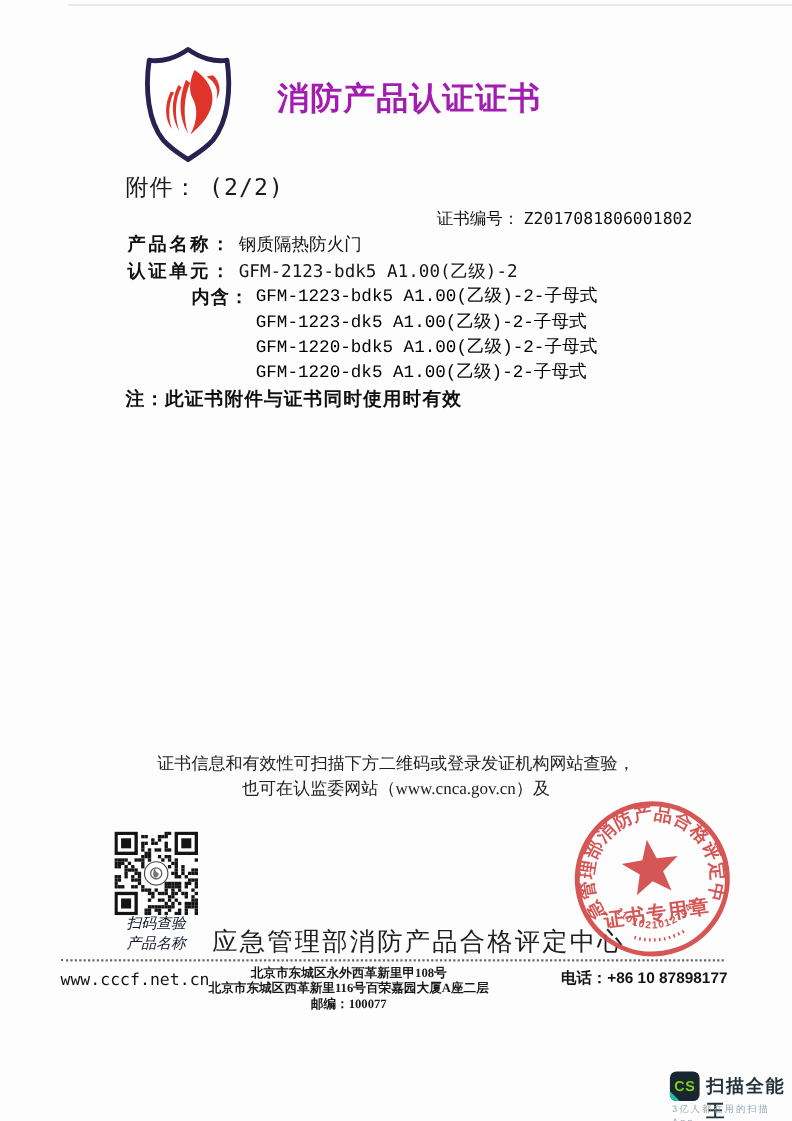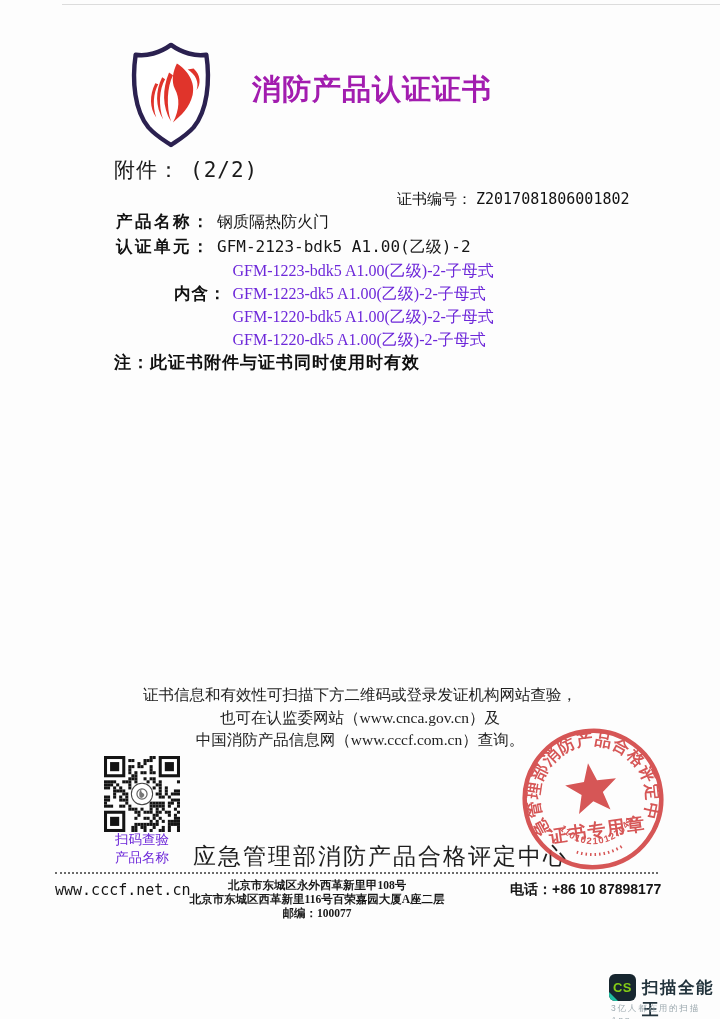"产品名称：" .field-label { margin-top: 24px -> none }
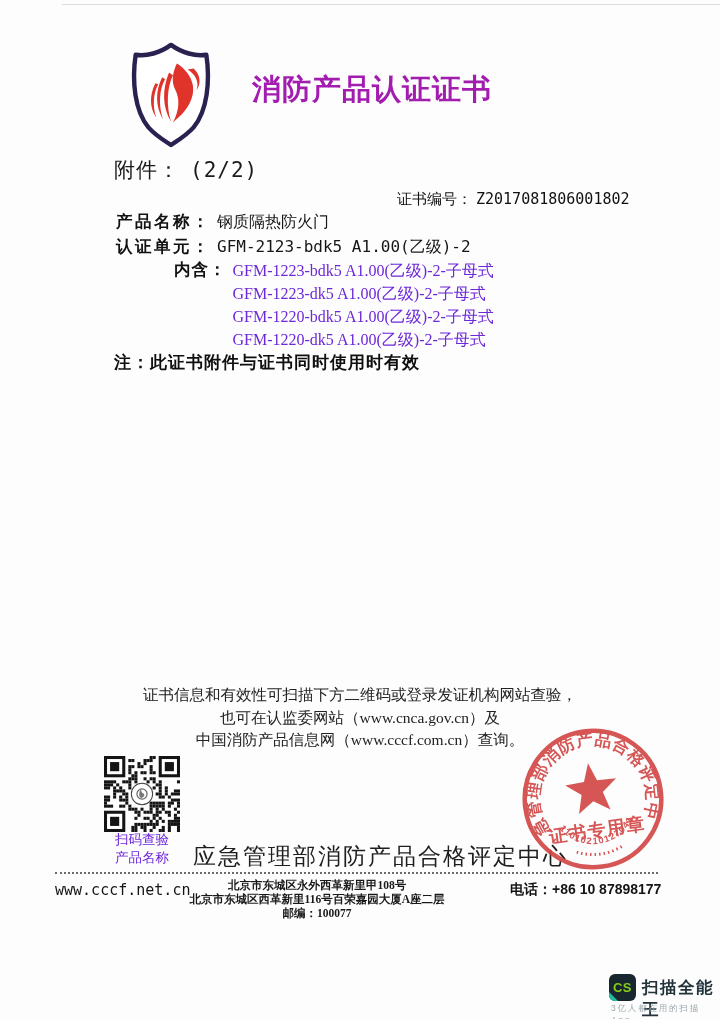"GFM-1223-bdk5 A1.00(乙级)-2-子母式" .contains-items div { color: #6d28d9 -> #000000; font-family: Liberation Serif, serif -> Liberation Mono, monospace }
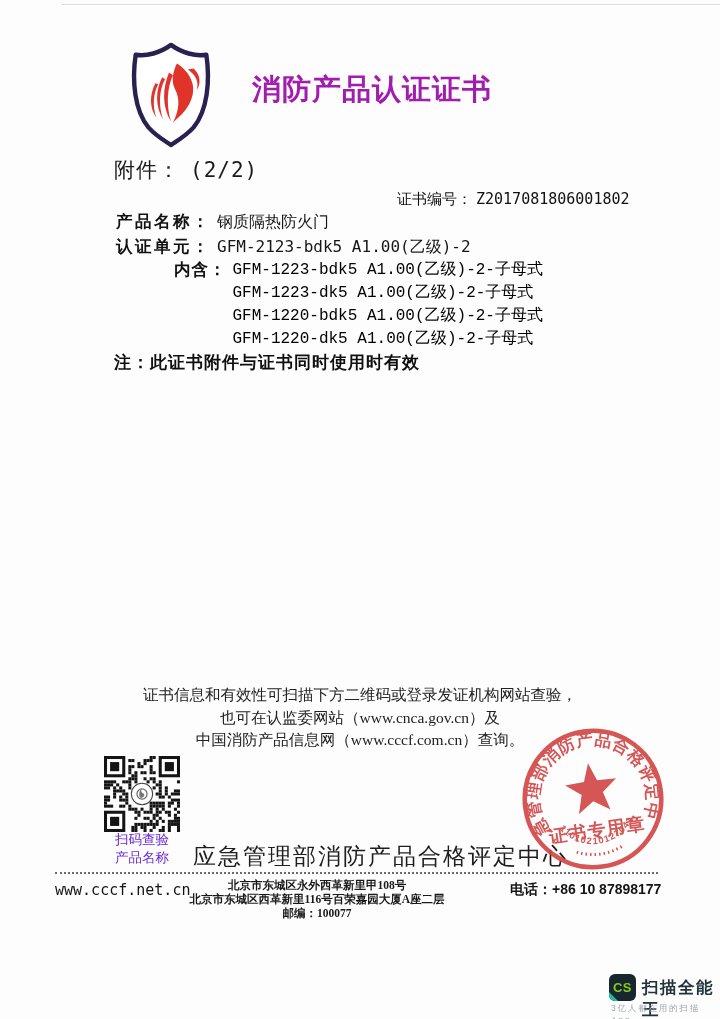"中国消防产品信息网（www.cccf.com.cn）查询。" div { html: <div>中国消防产品信息网（www.cccf.com.cn）查询。</div> -> none }
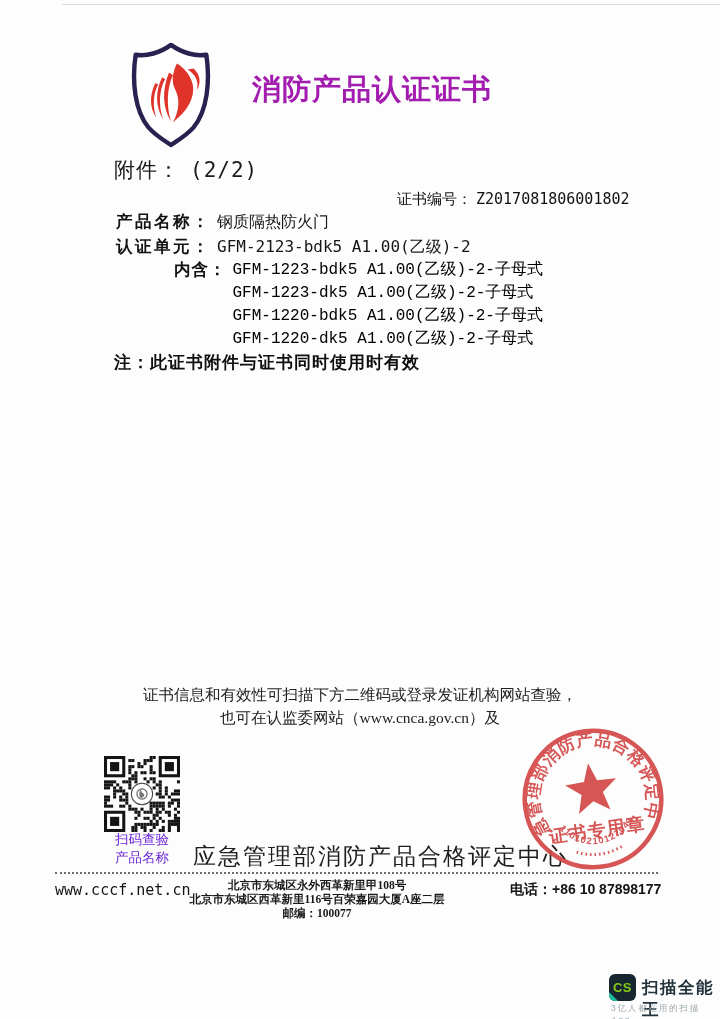"扫码查验" .qr-caption { color: #6d28d9 -> #0f172a; font-style: none -> italic }
